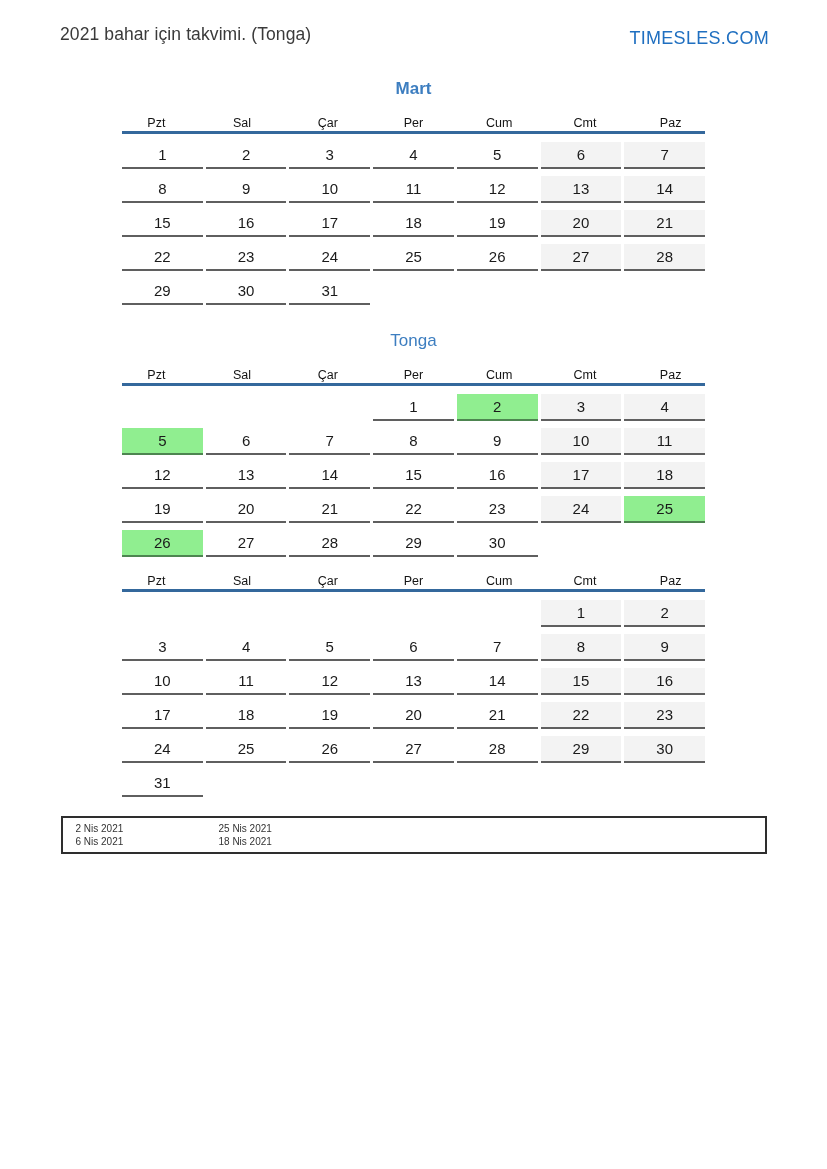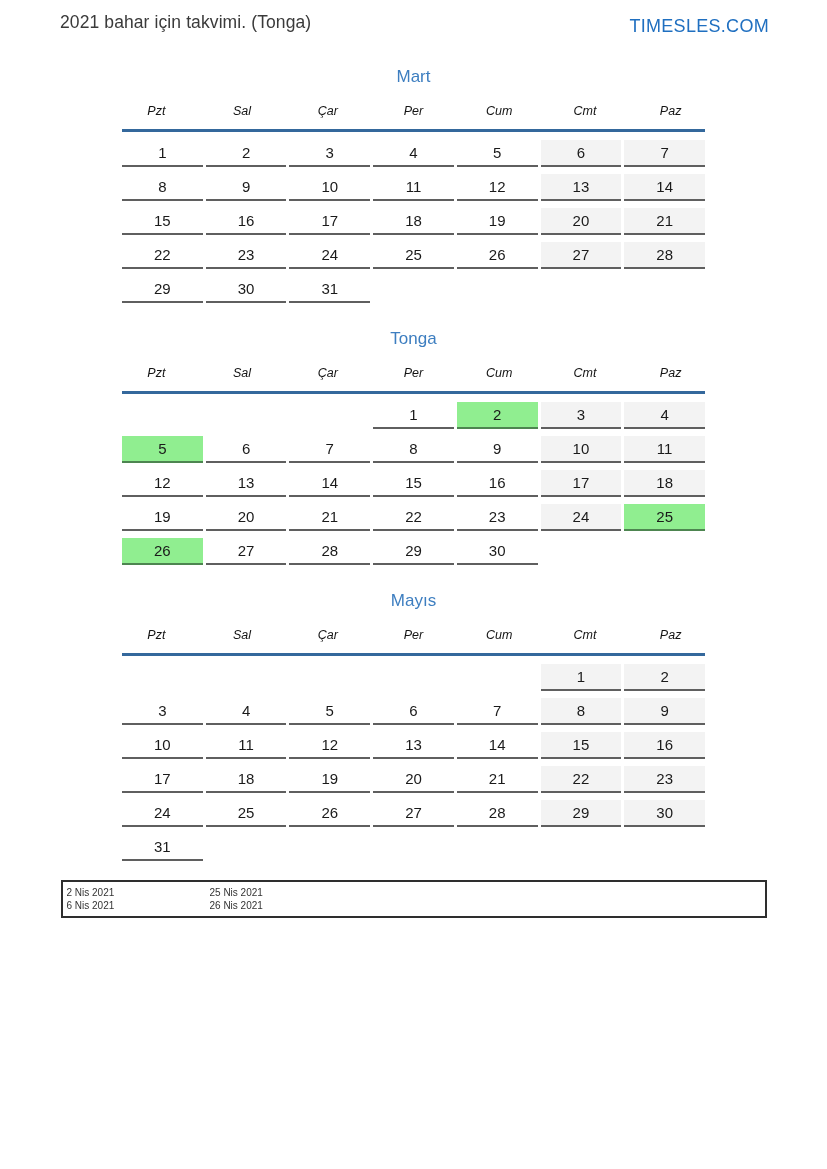"2021 bahar için takvimi. (Tonga)" header { padding: 12px 58px 0 60px -> 24px 58px 0 60px }
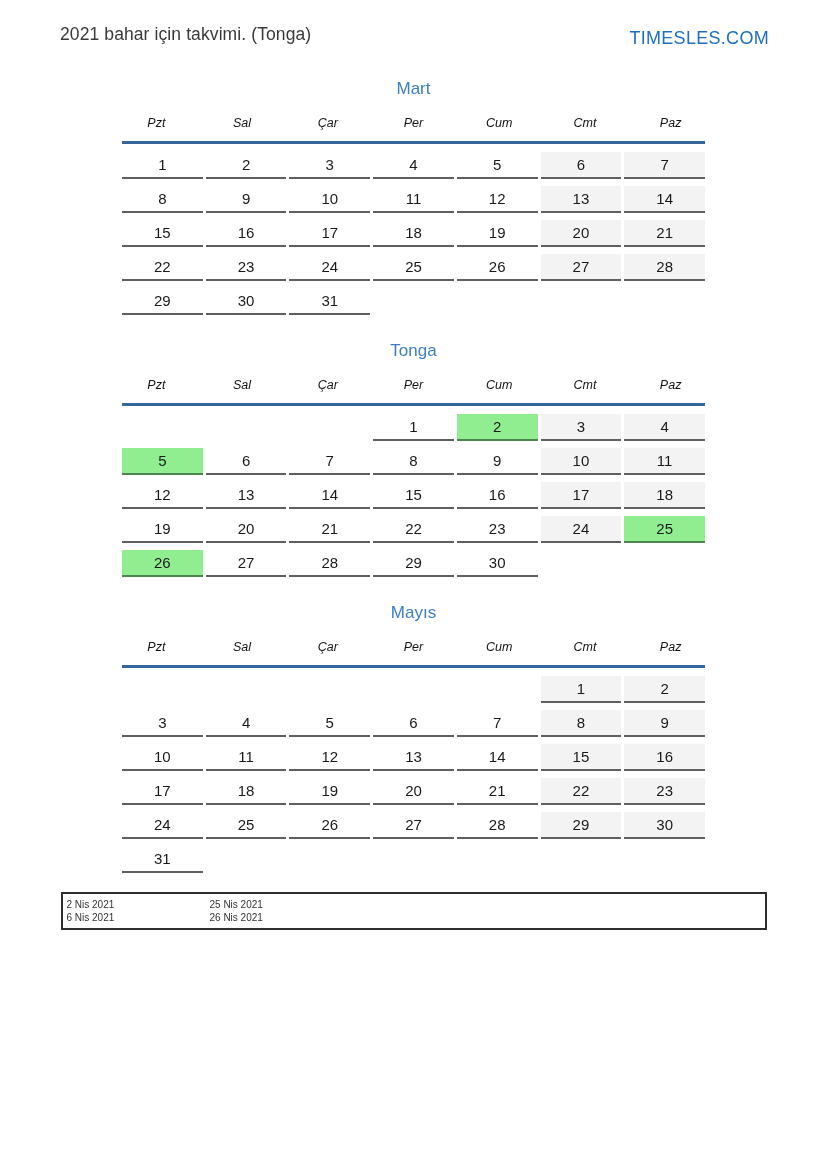"Mart" .month:first-child .month-name { font-weight: none -> bold }
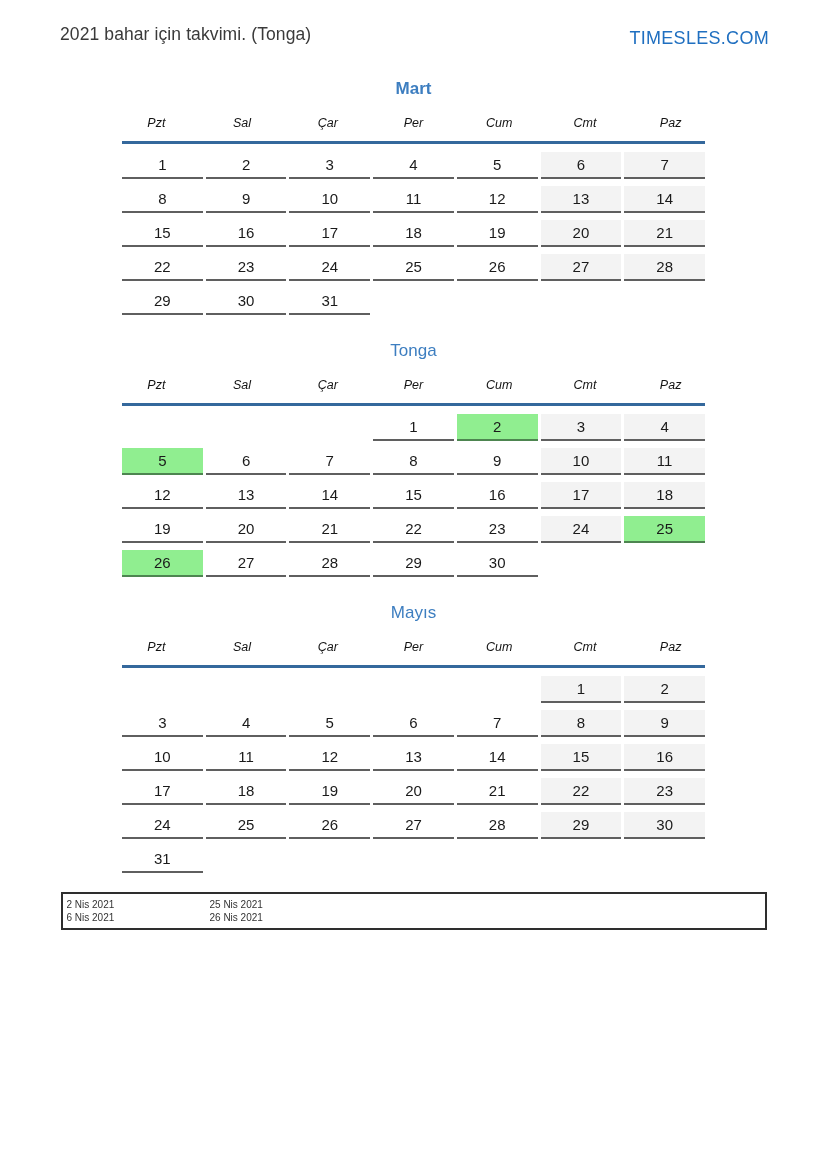"Pzt" .weekdays { font-style: italic -> none; padding-bottom: 11px -> 1px }
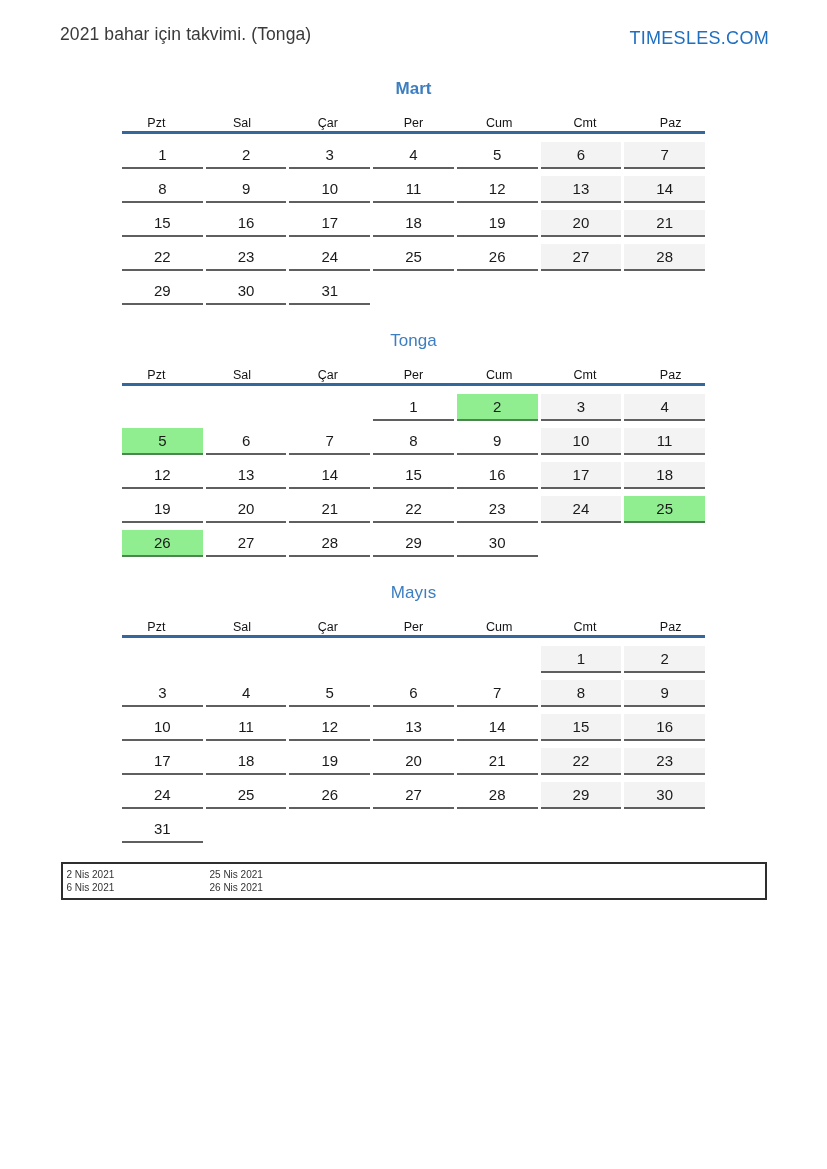"Mayıs" h2.month-name { html: <h2>Mayıs</h2> -> none }
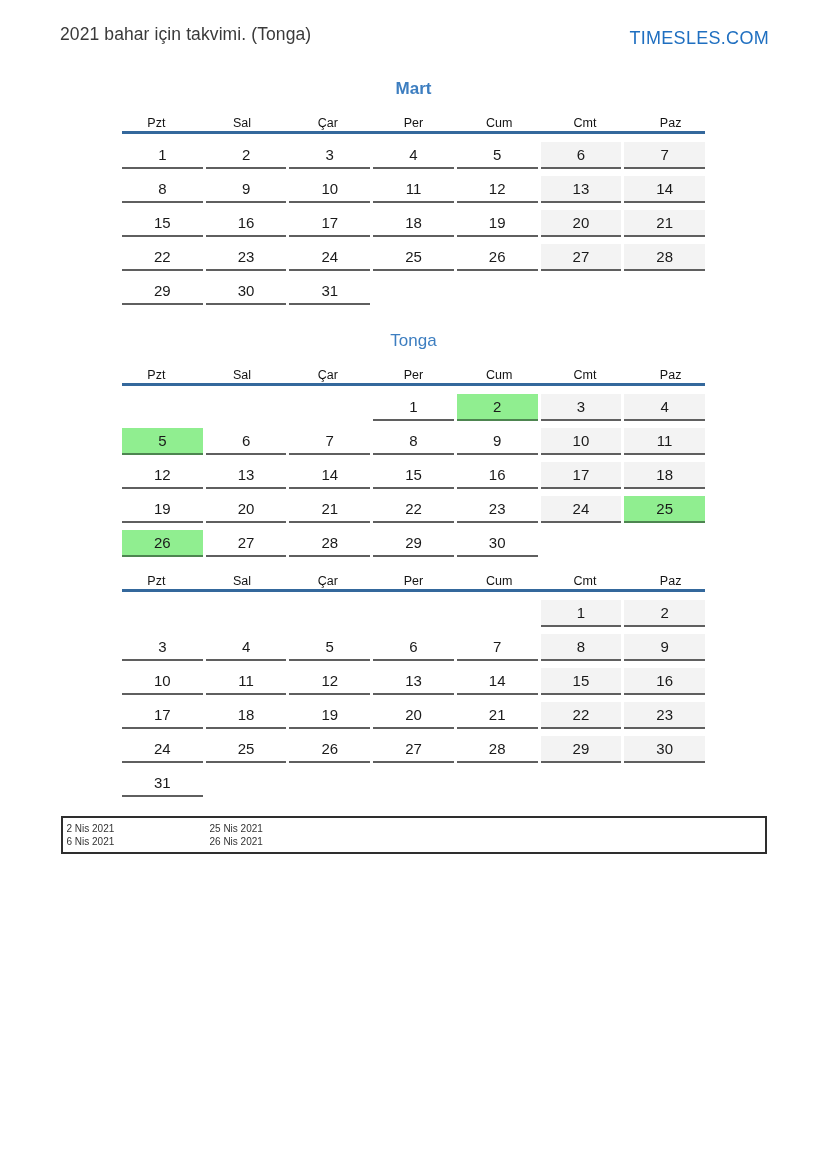"2 Nis 2021" .lg-dates .lg-entry { padding-left: 4px -> 13px }
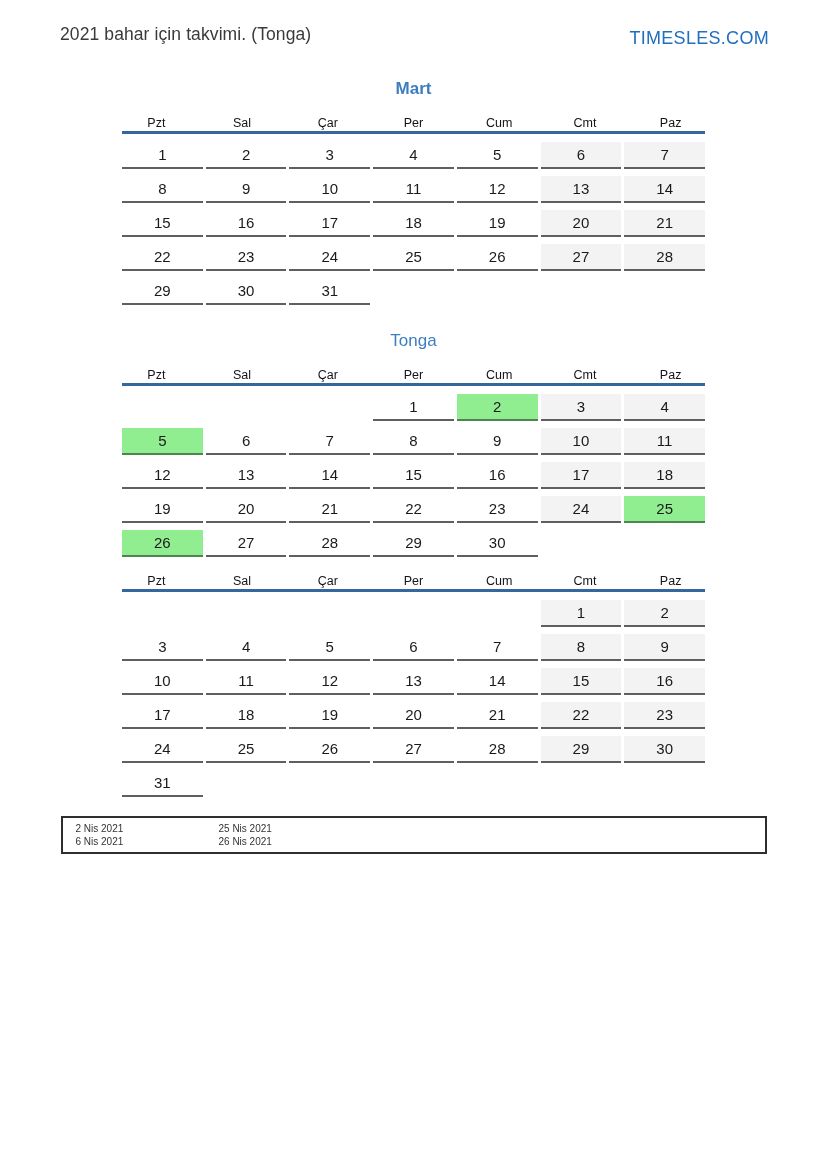"26 Nis 2021" div.lg-entry { text: 26 -> 18 }
